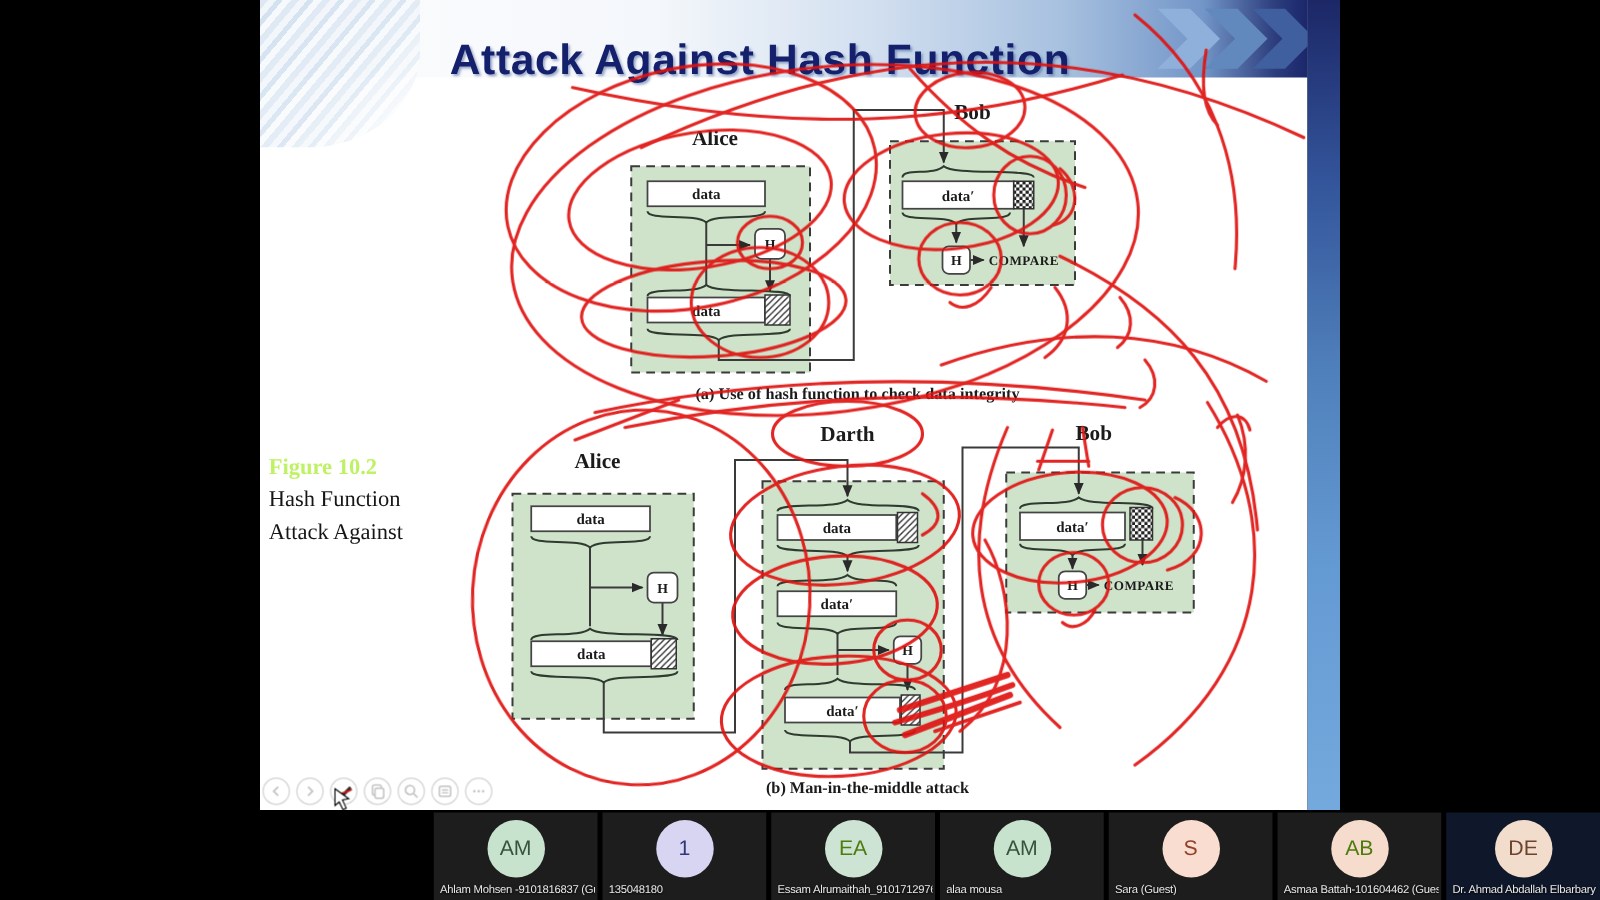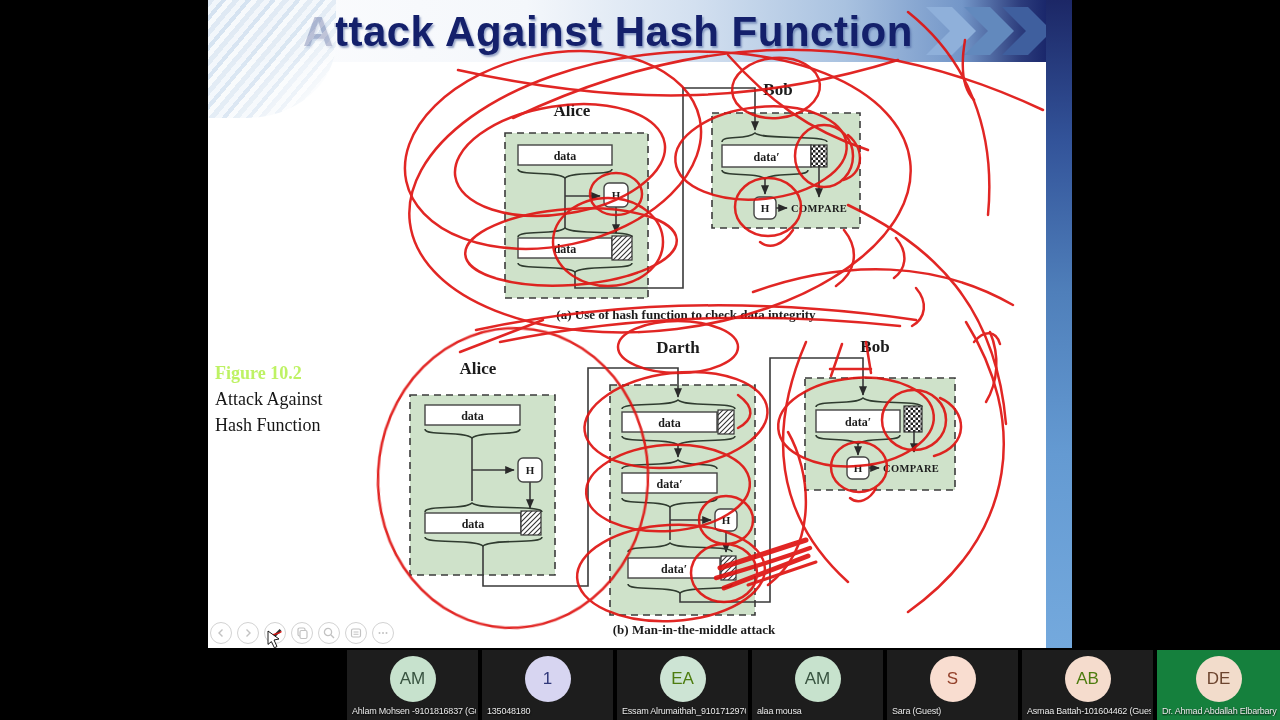"Attack Against Hash Function" #slide-title { font-size: 42px -> 34px; top: 0 -> 16px }
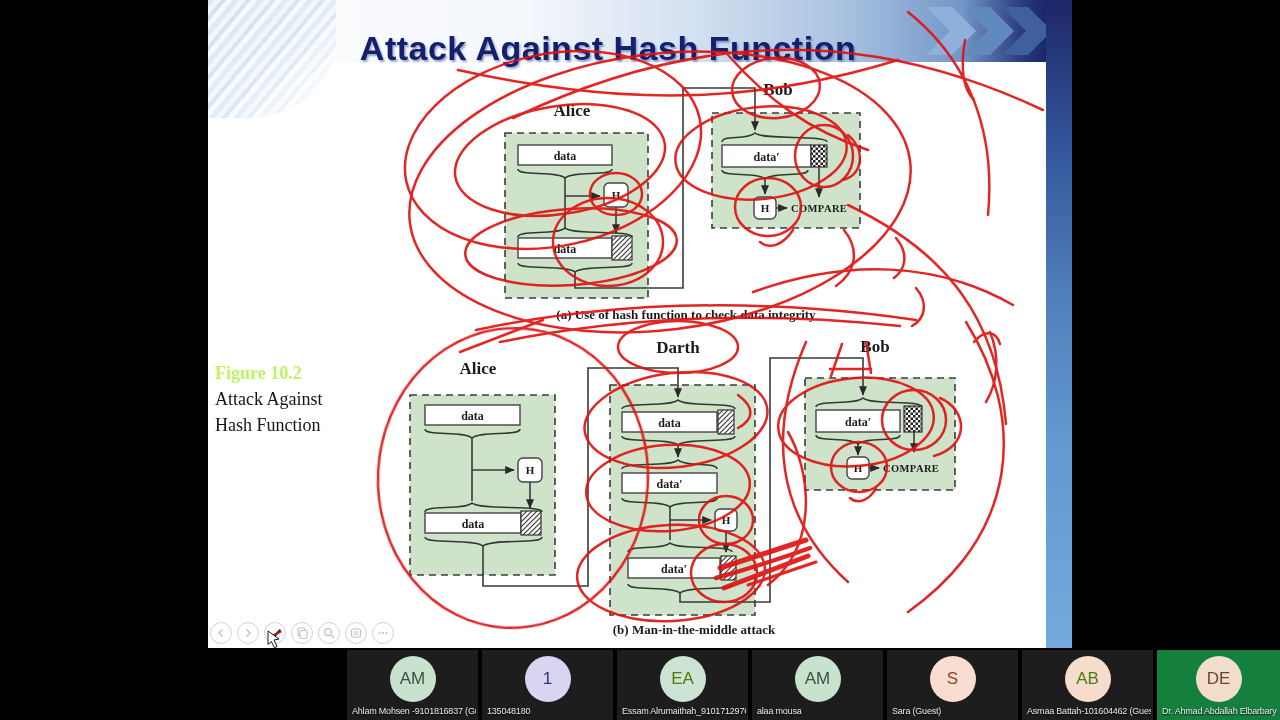"Attack Against" div { order: before "Hash Function" -> after "Hash Function" }
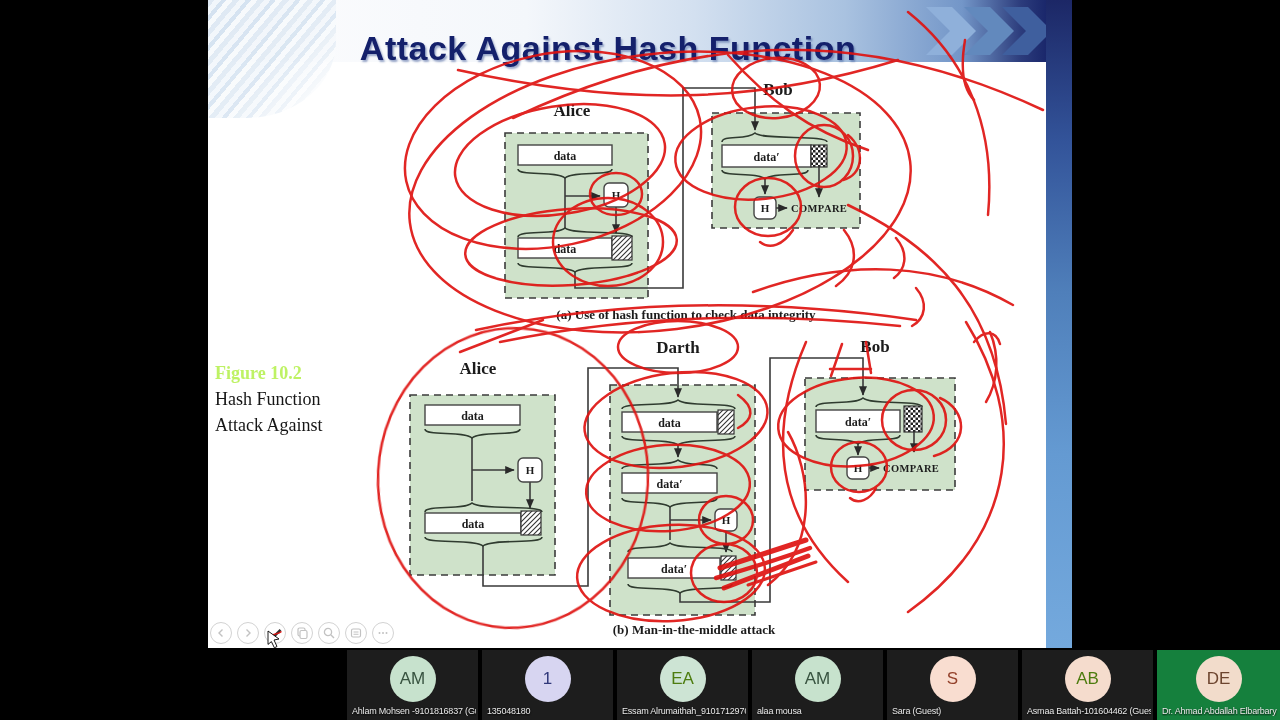"DE" div.tile { background: #15803d -> #0f172a }
